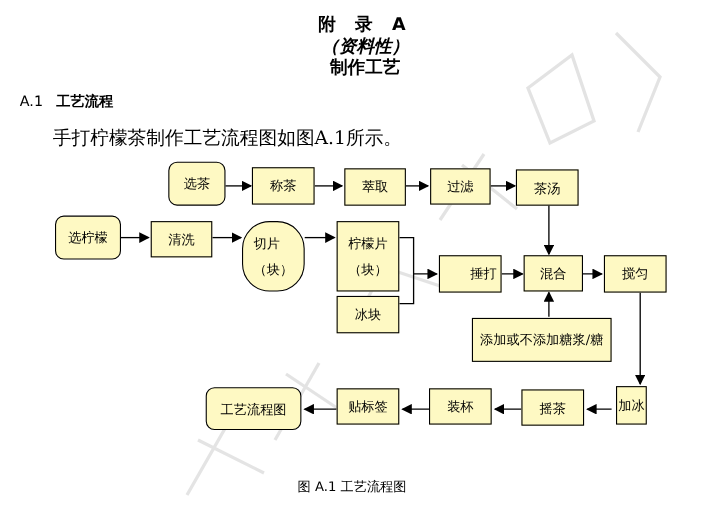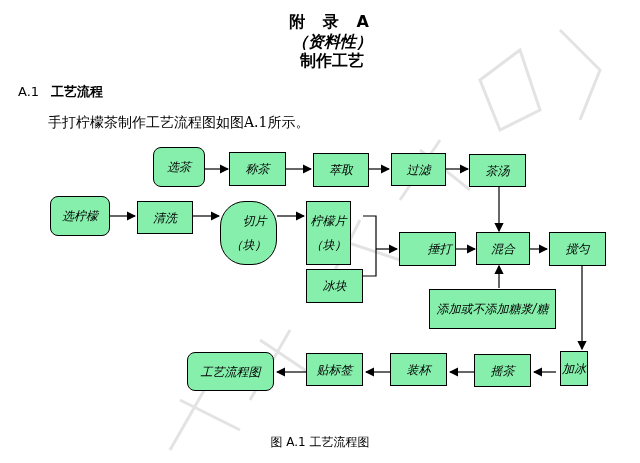"手打柠檬茶制作工艺流程图如图A.1所示。" #intro { font-size: 14px -> 17px }
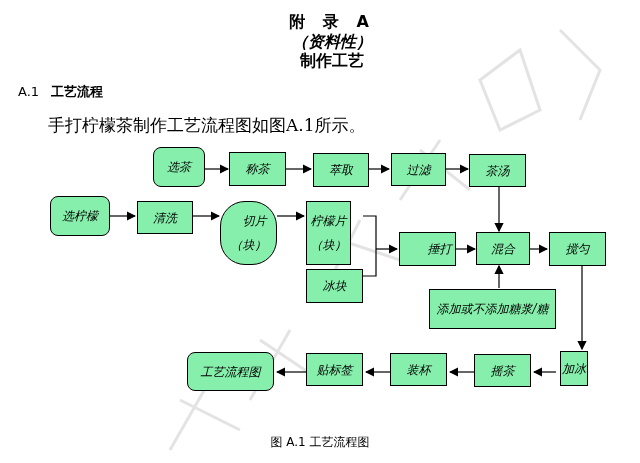"选茶" .box { background: #86efac -> #fef9c3; font-style: italic -> none; text-align: right -> left }
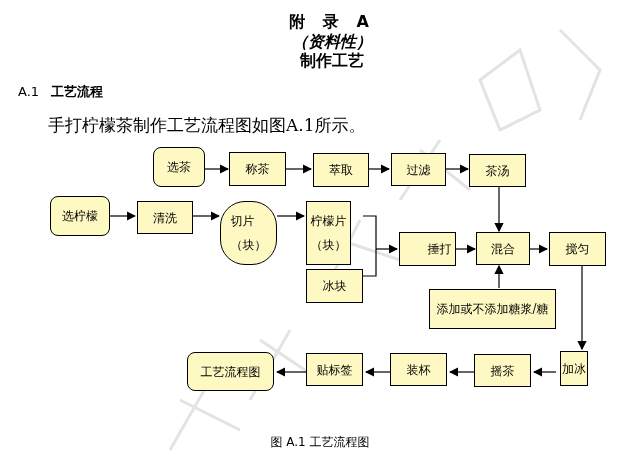"柠檬片" div.box { width: 45px -> 57px }
